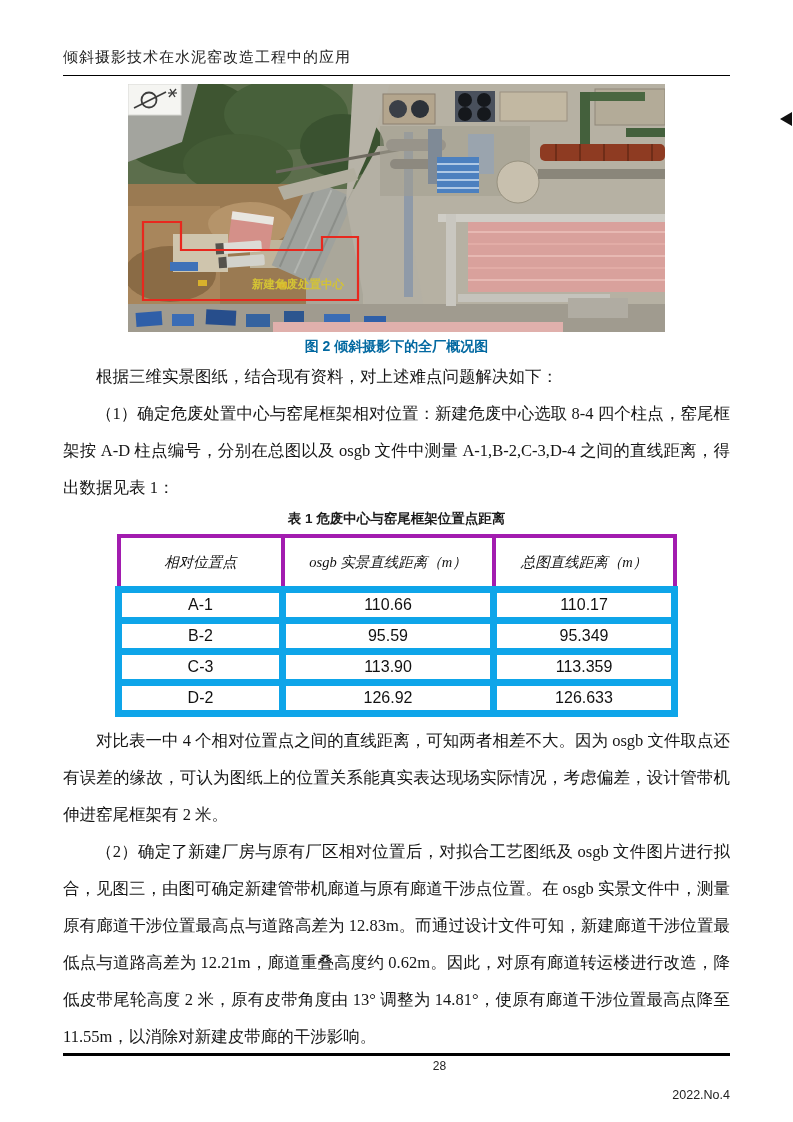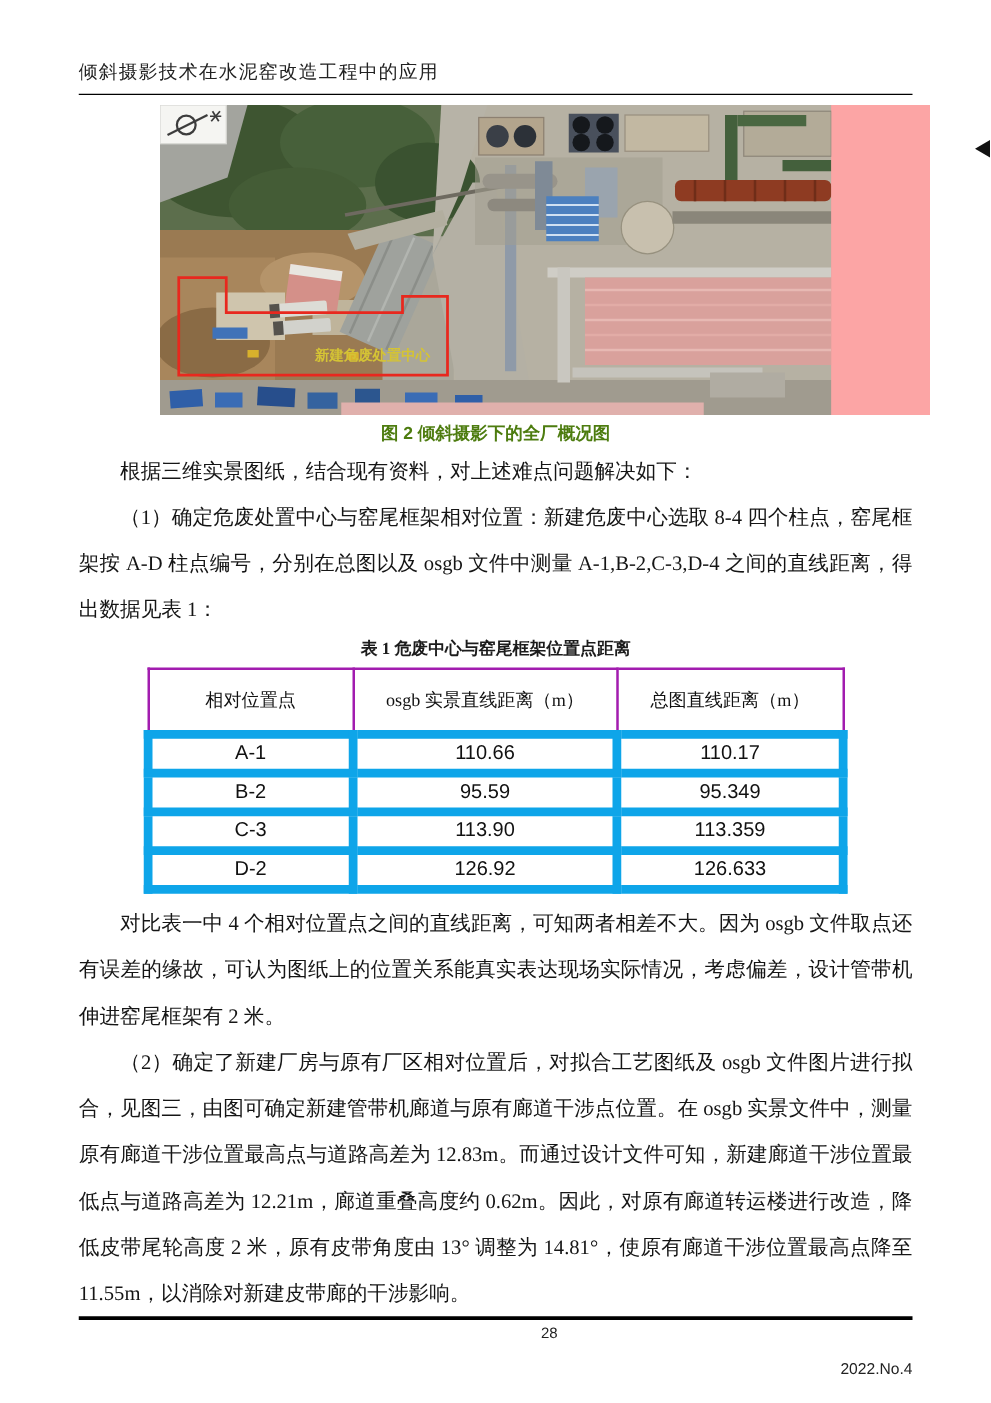"新建危废处置中心" .photo { background: #fca5a5 -> #4d7c0f; width: 616px -> 537px }
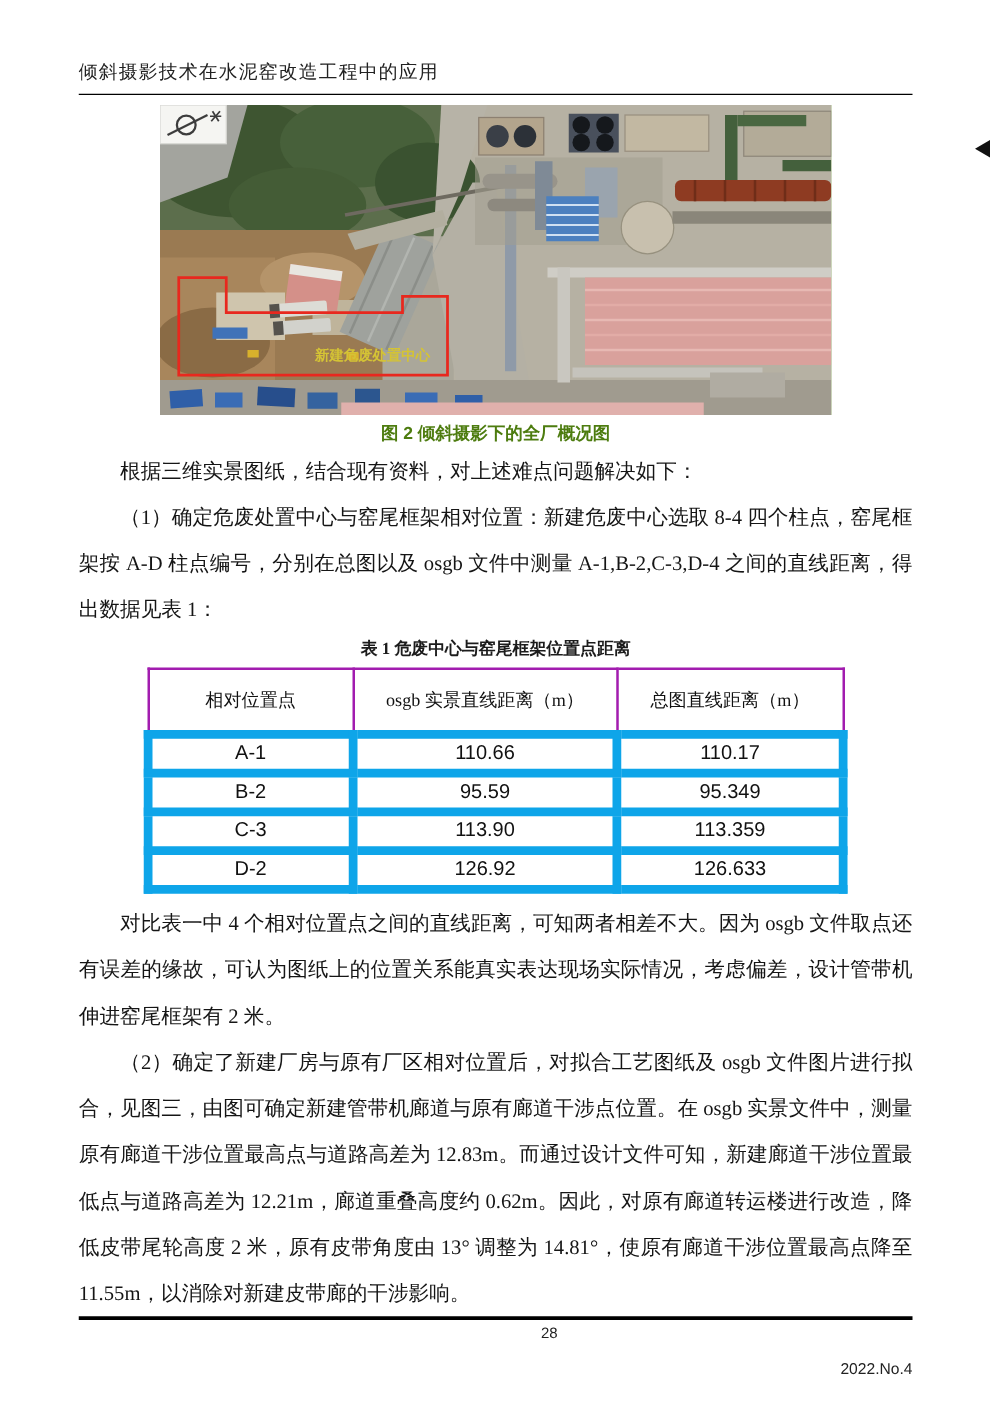"图 2 倾斜摄影下的全厂概况图" .figcaption { color: #4d7c0f -> #0369a1 }
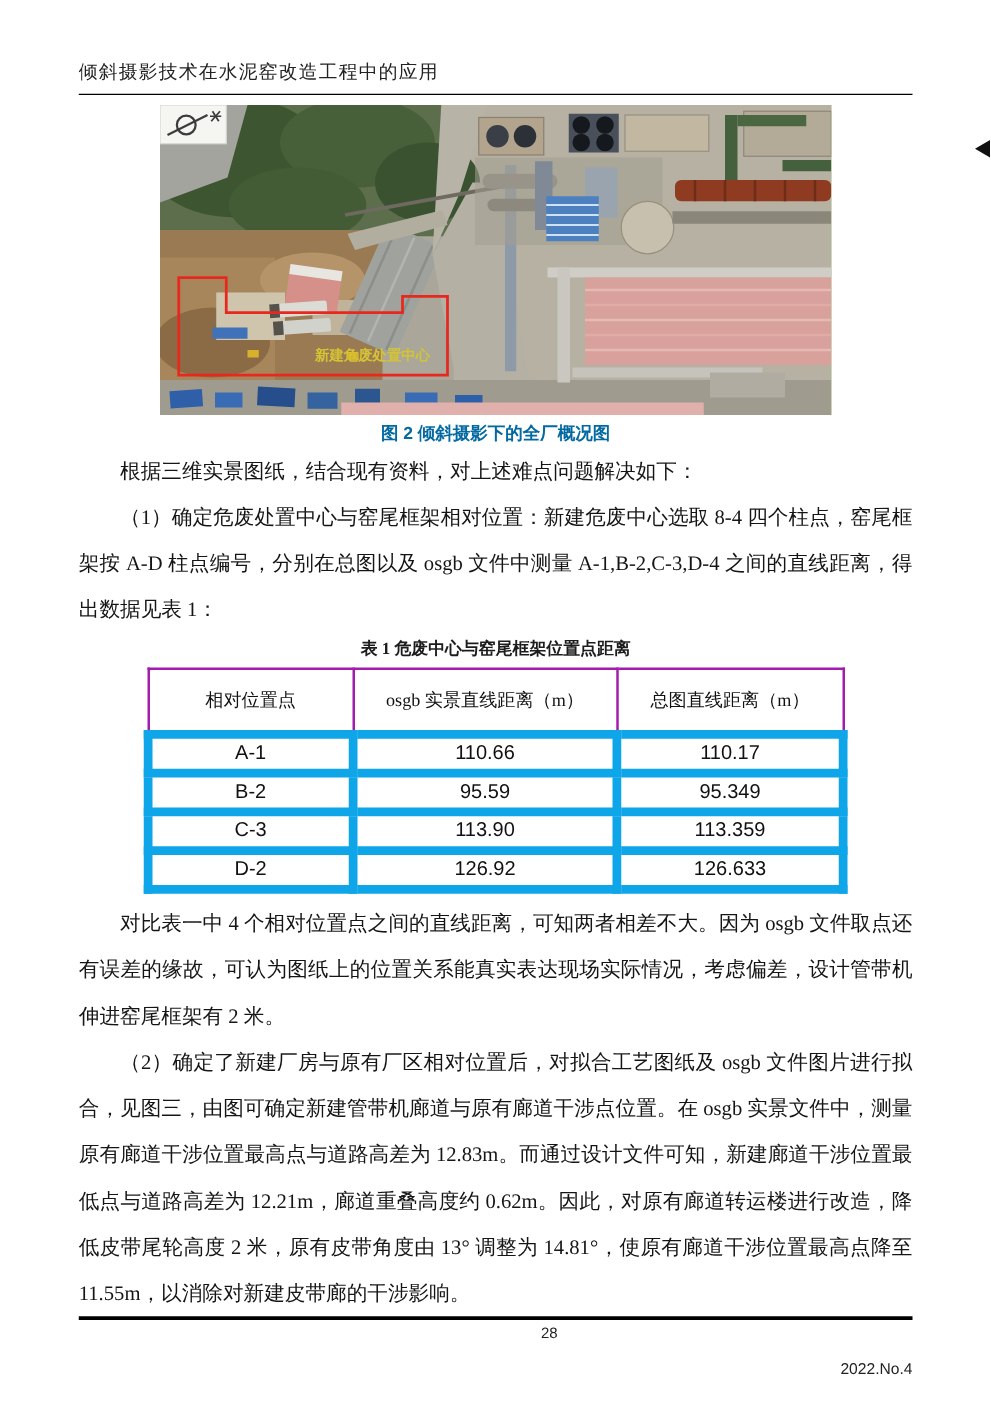"表 1 危废中心与窑尾框架位置点距离" .table-caption { font-family: Liberation Serif, serif -> Liberation Sans, sans-serif }
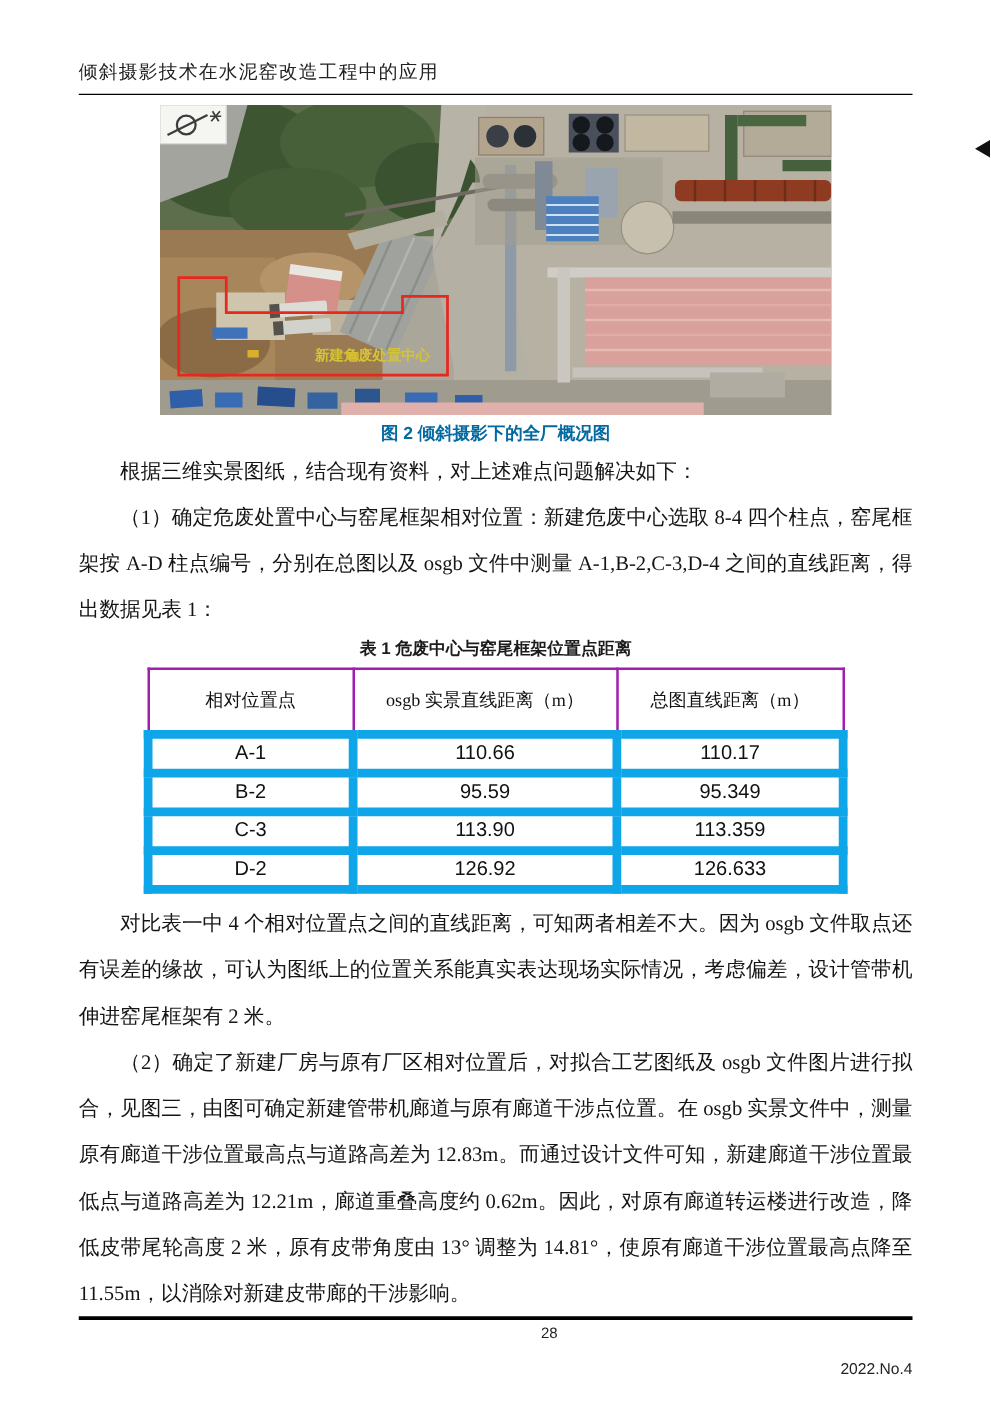"相对位置点" table.data-table th { border: 2px solid #a21caf -> 4px solid #a21caf; font-style: none -> italic }
